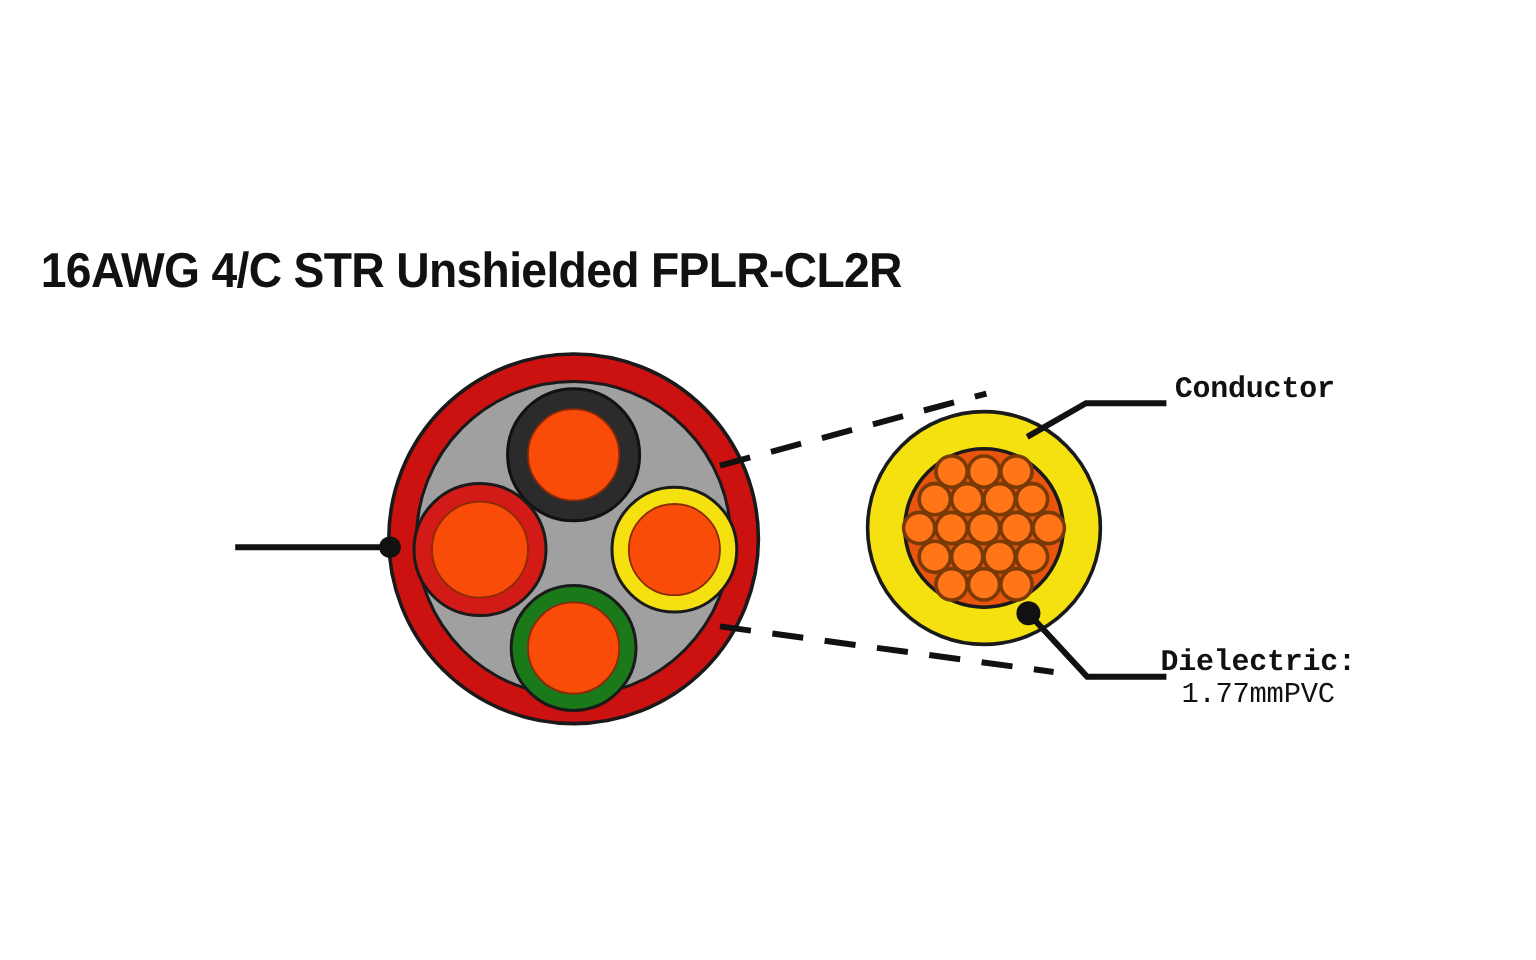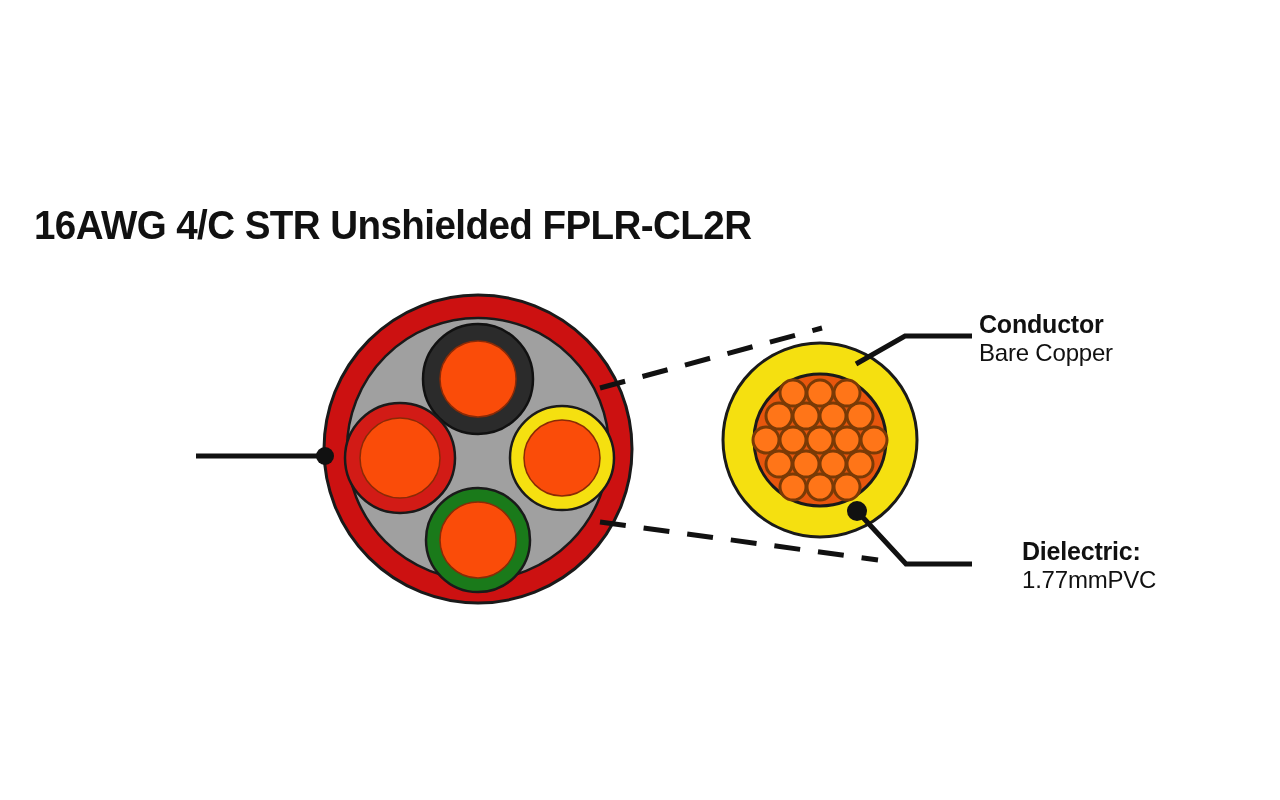"Conductor" .label-block { font-family: Liberation Sans, sans-serif -> Liberation Mono, monospace }
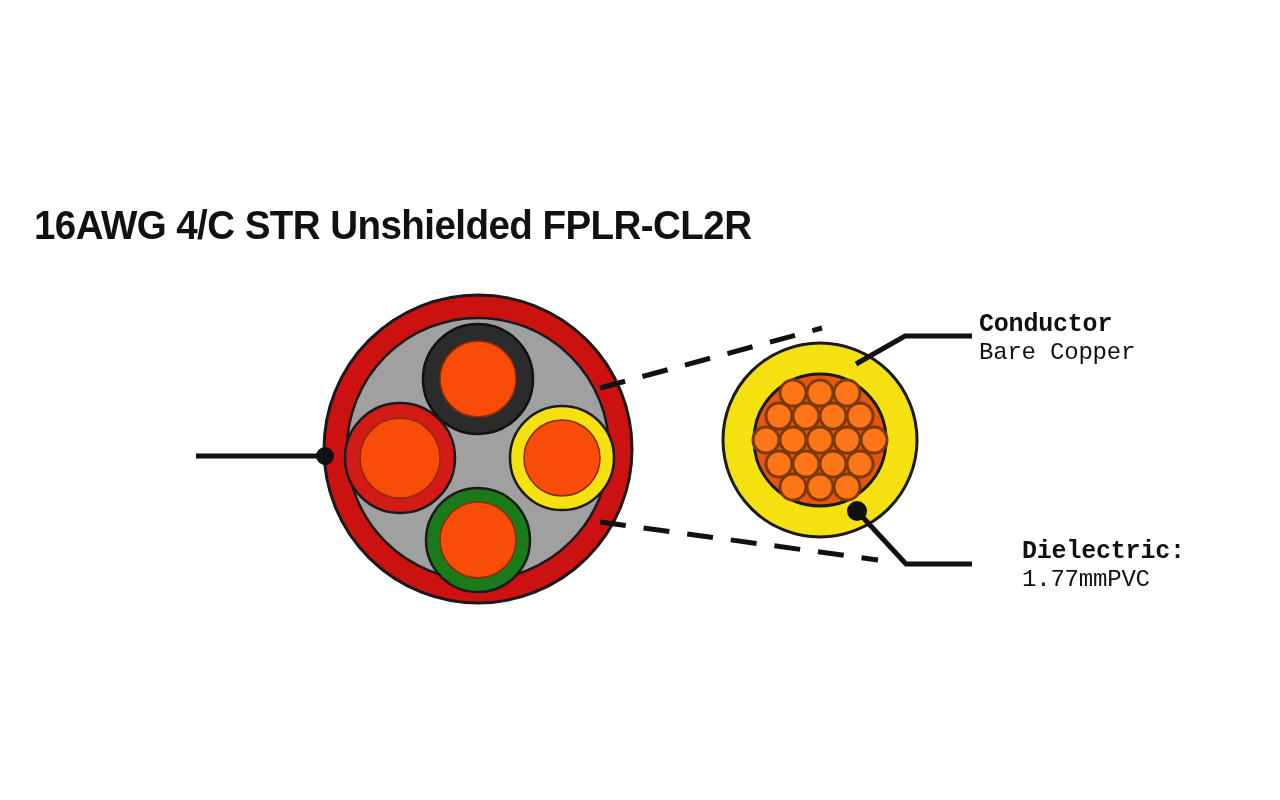"Bare Copper" div.label-sub { html: <div>Bare Copper</div> -> none }
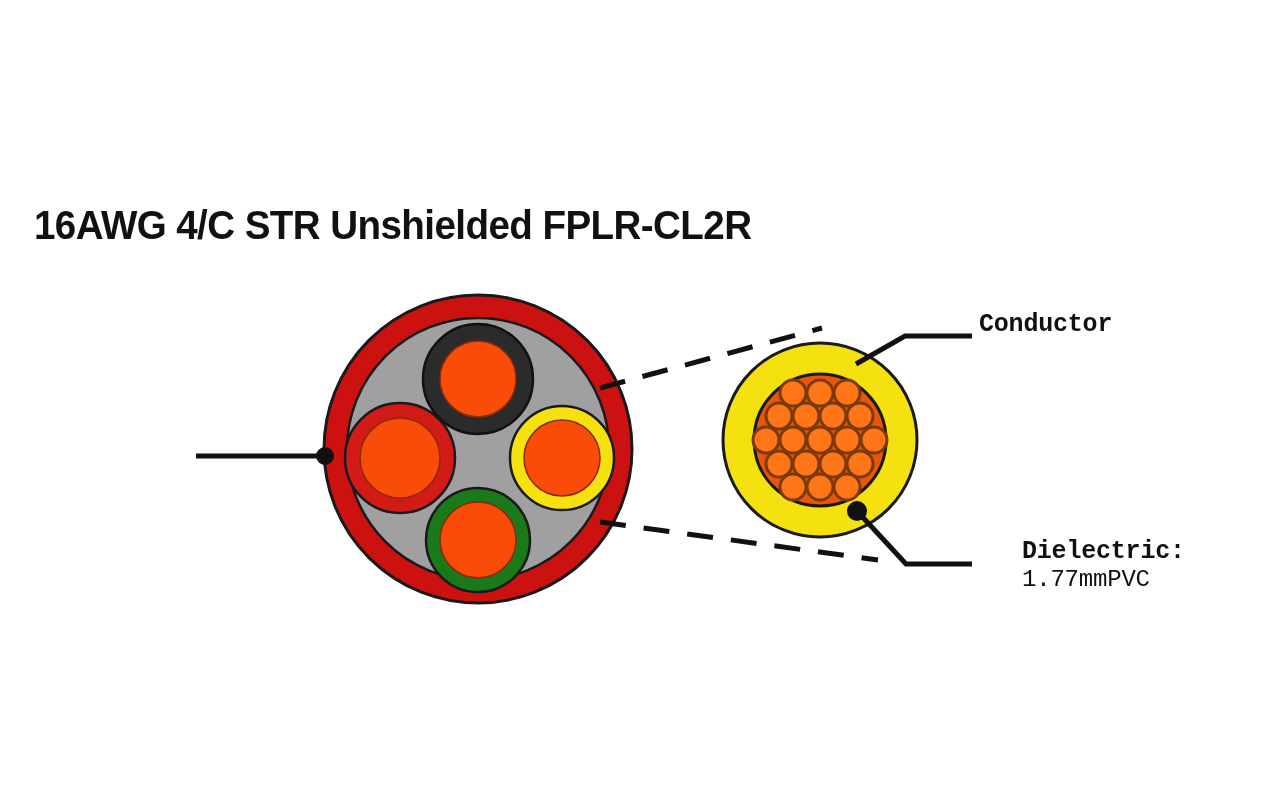"Dielectric:" #dielectric-label { left: 1022px -> 967px; text-align: left -> center }
